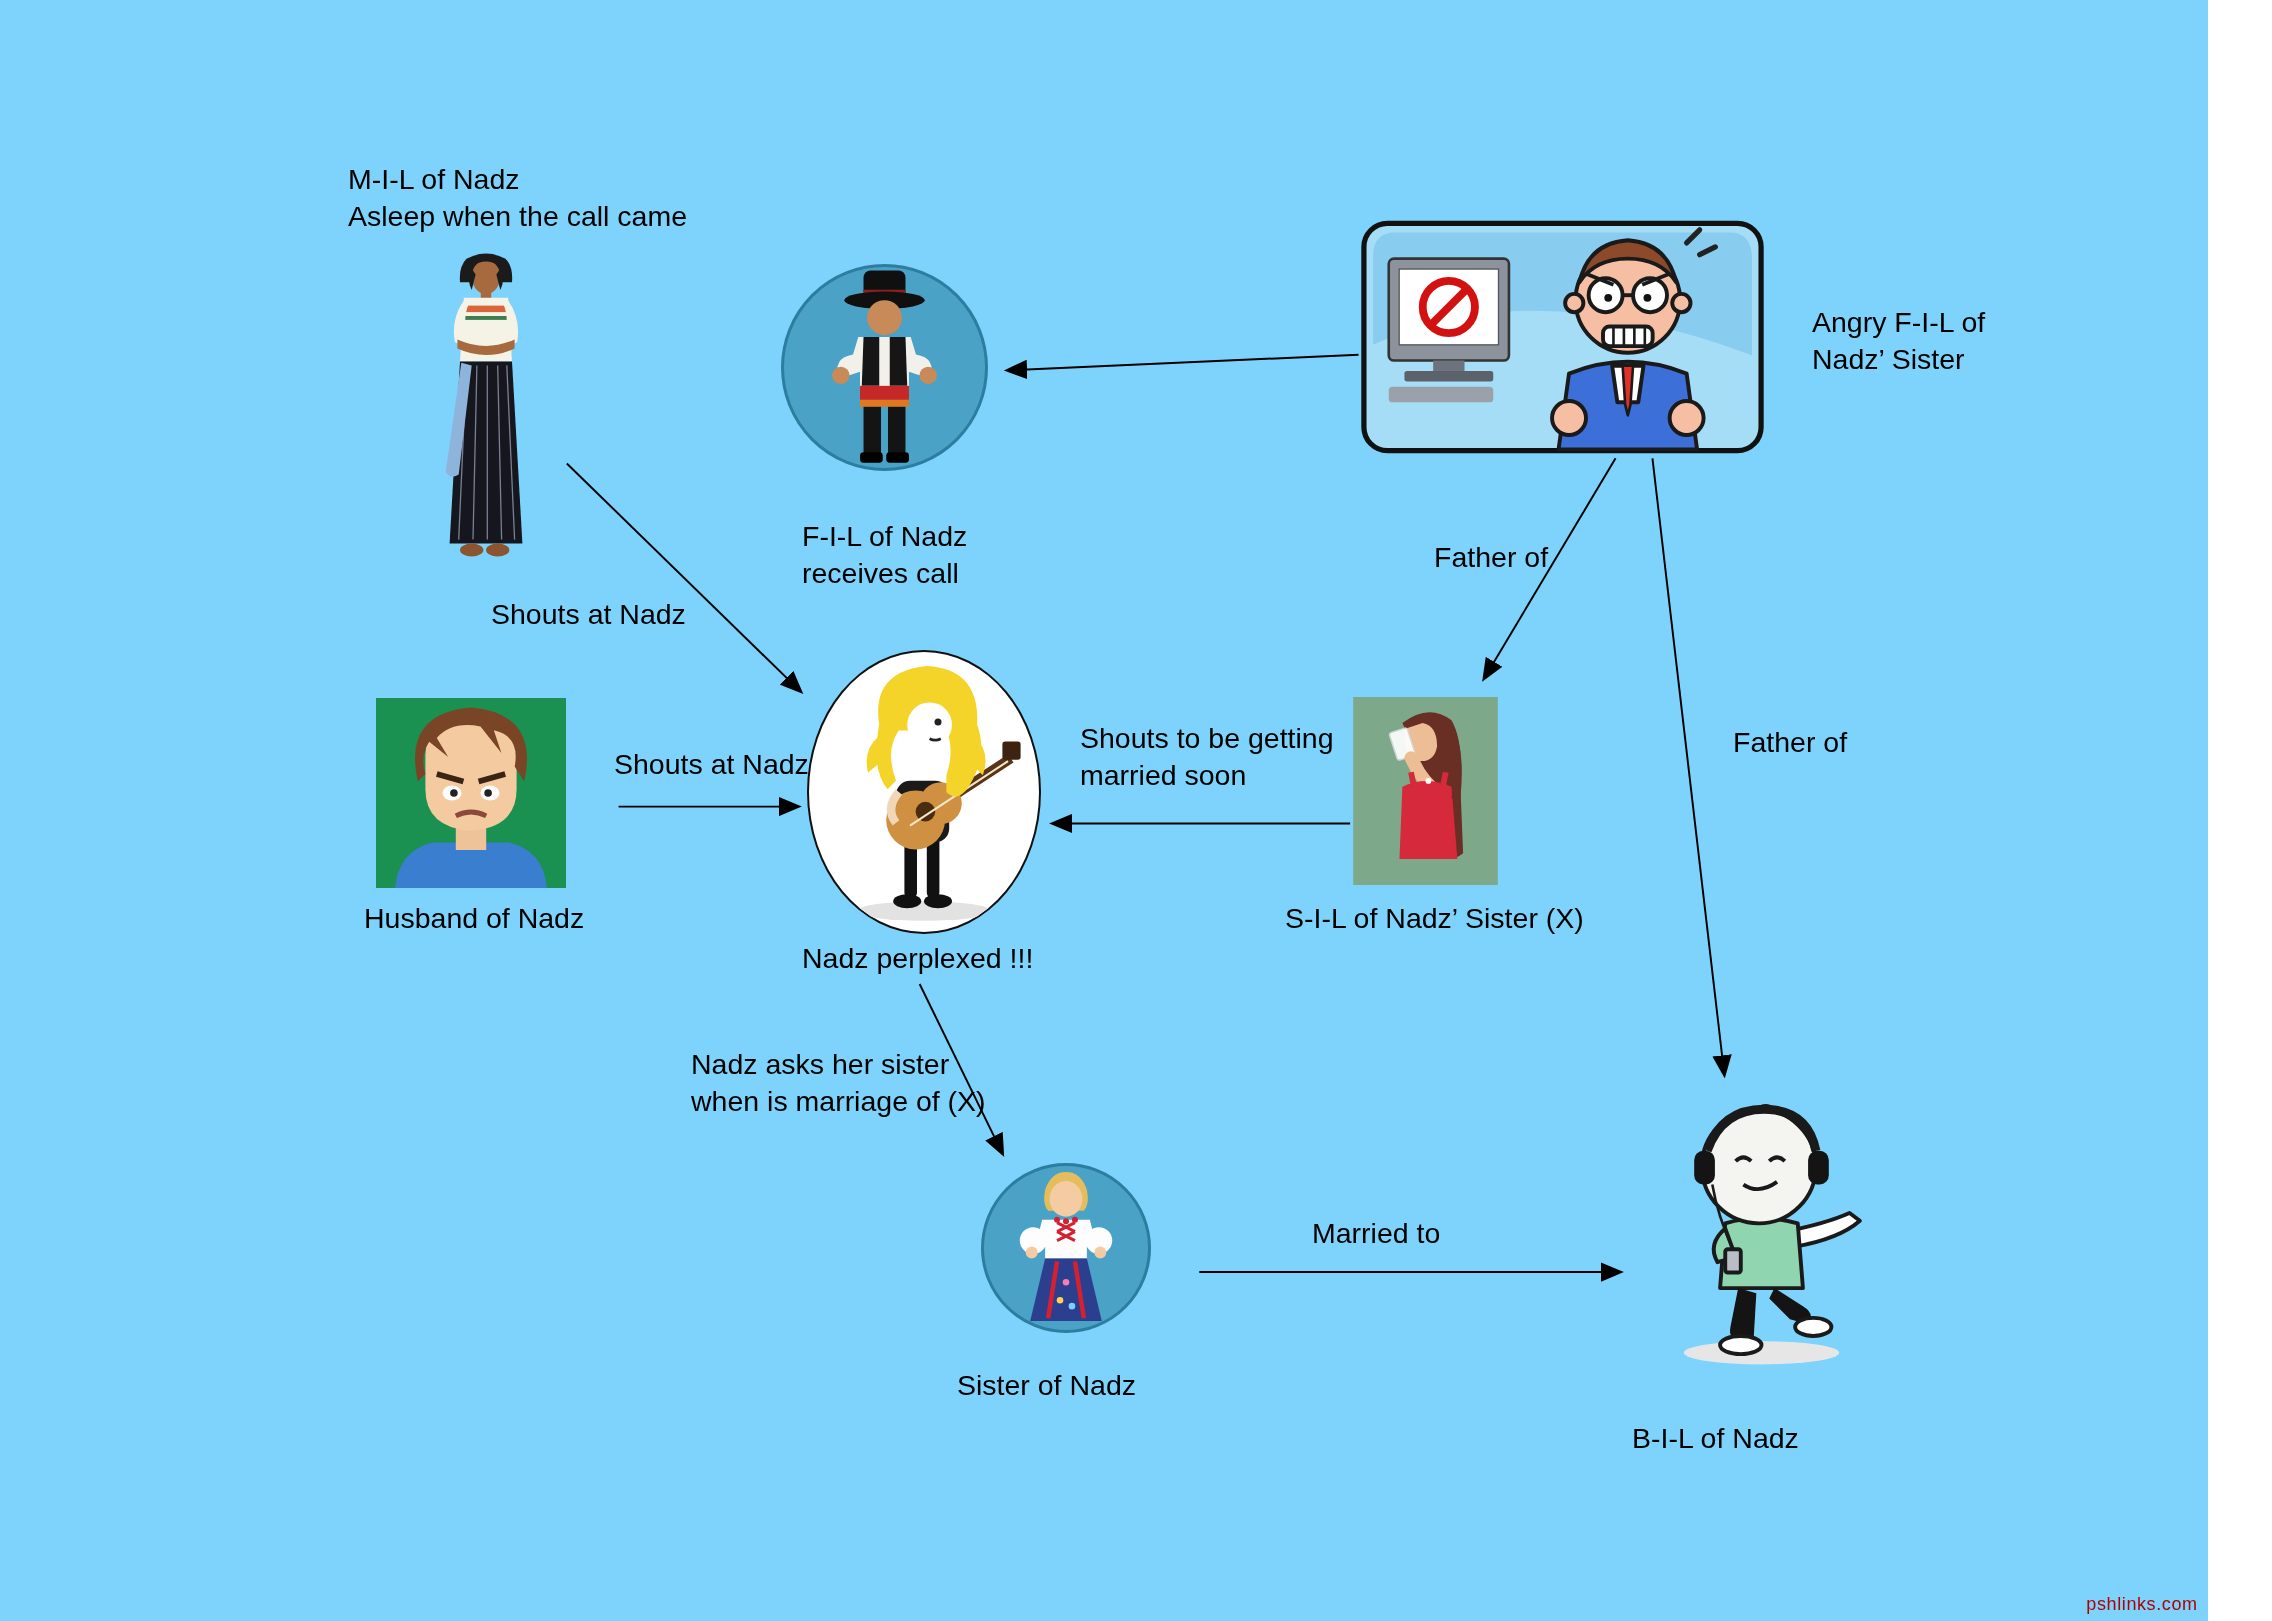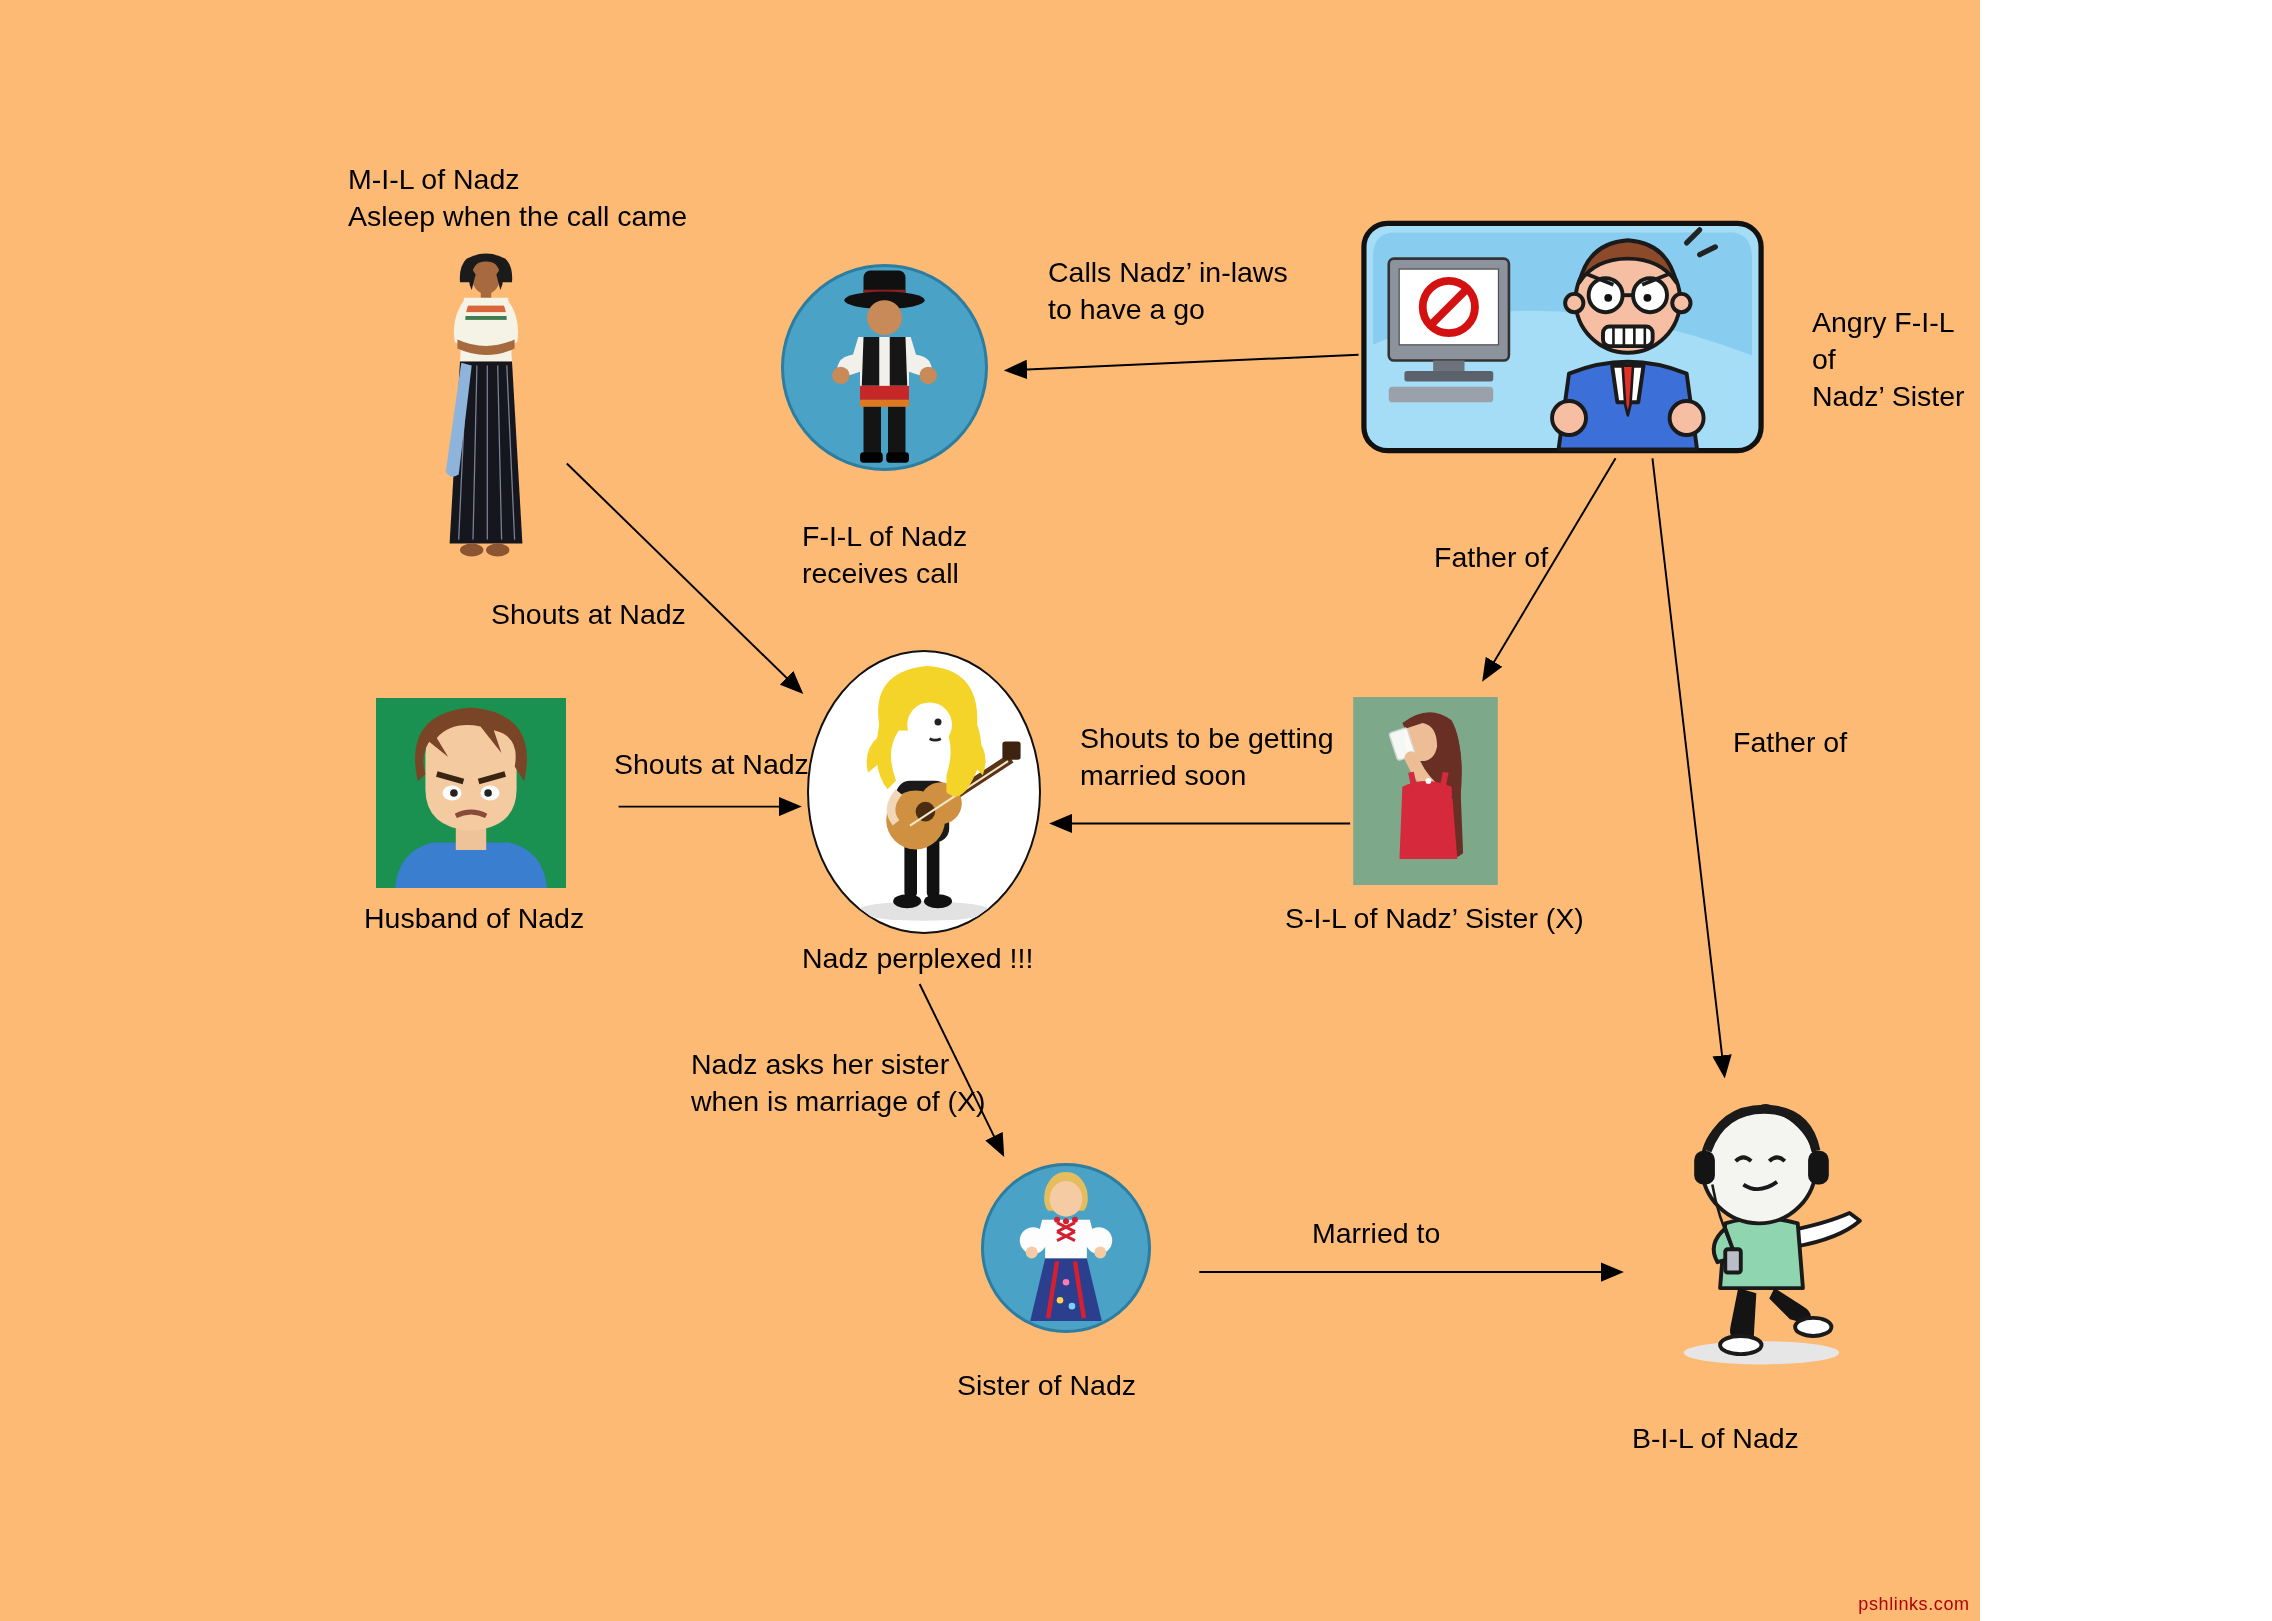"M-I-L of Nadz" .canvas { background: #fdba74 -> #7dd3fc; width: 1980px -> 2208px }
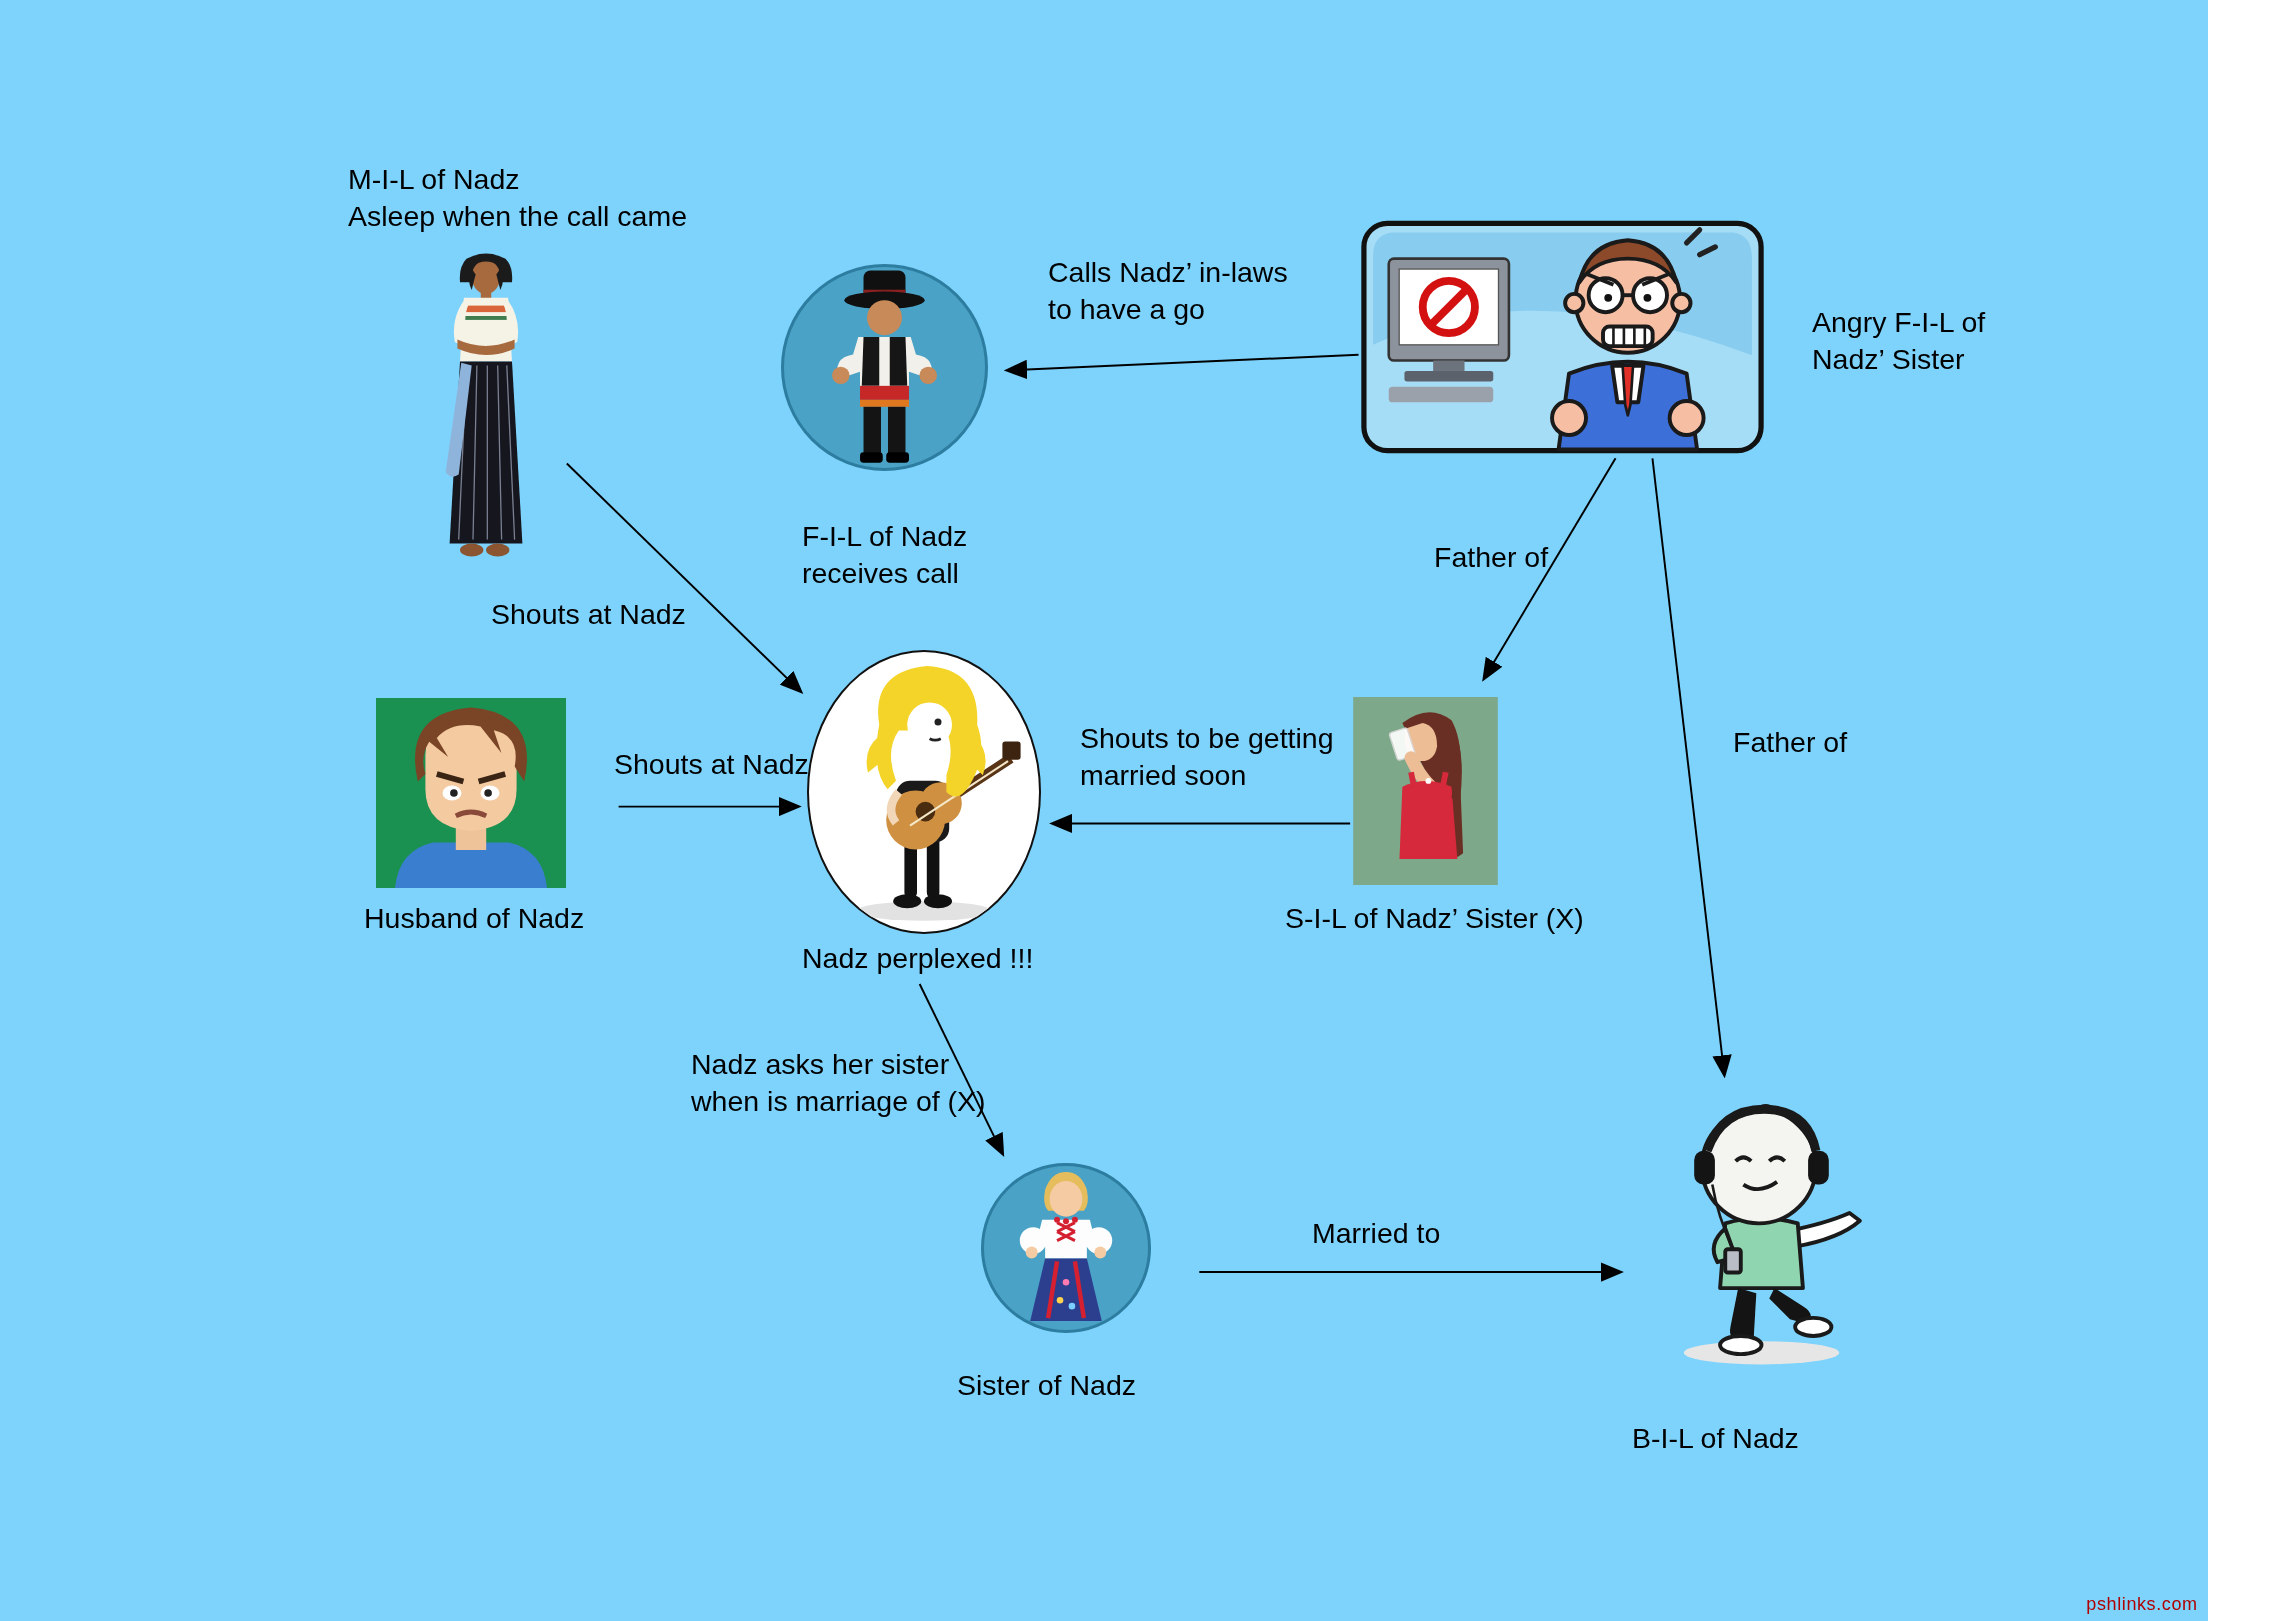"Calls Nadz’ in-laws" div.label { html: <div>Calls Nadz’ in-laws to have a go</div> -> none }
